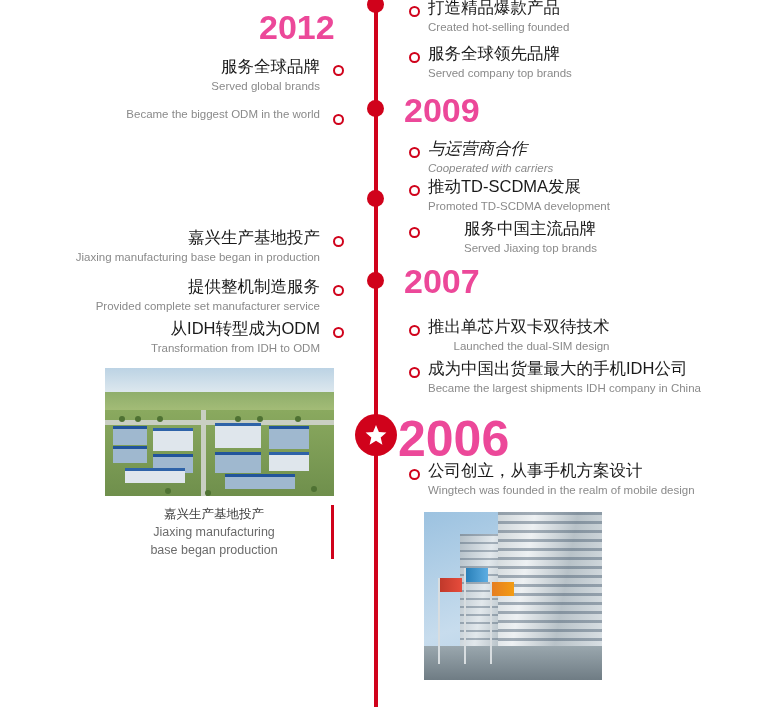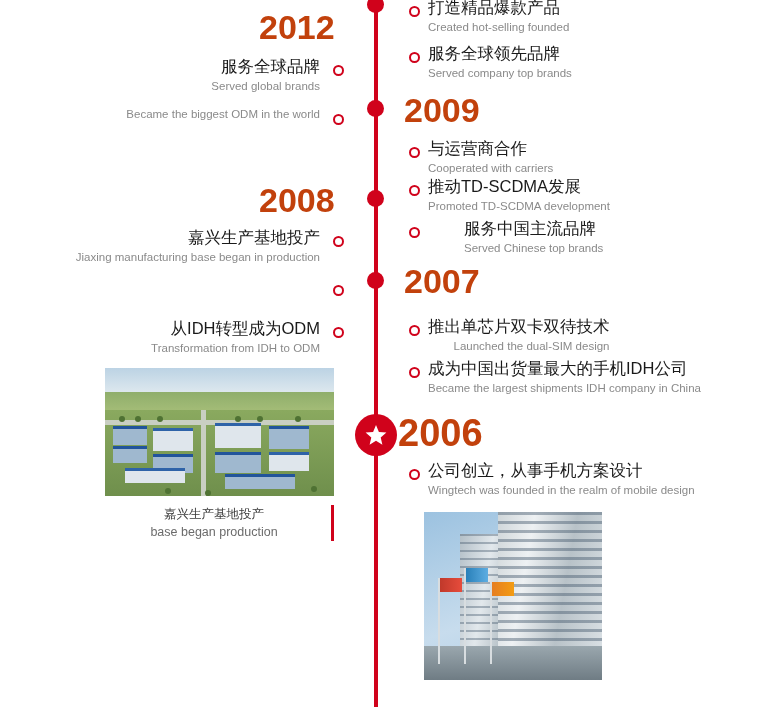"2012" .year { color: #c2410c -> #ec4899 }
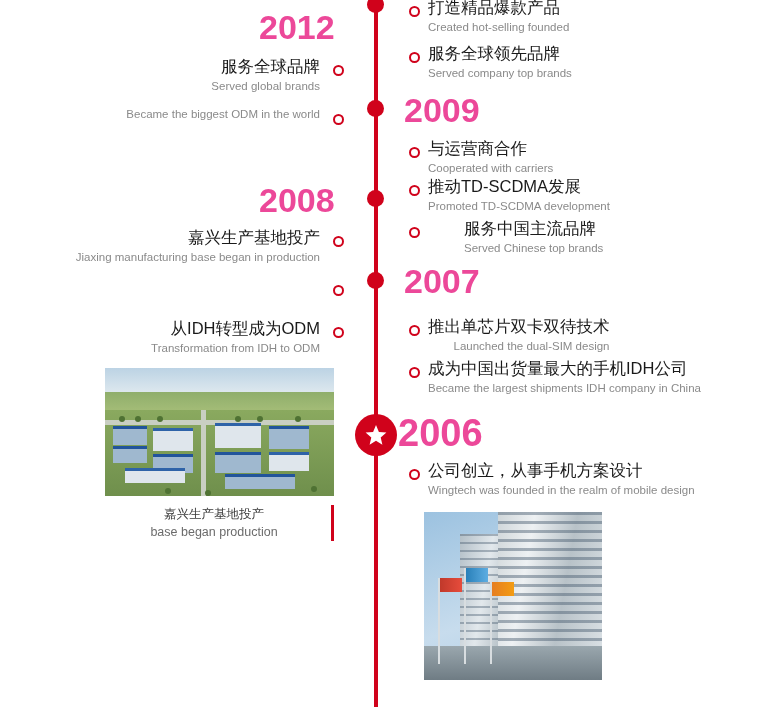"与运营商合作" div.event { font-style: none -> italic }
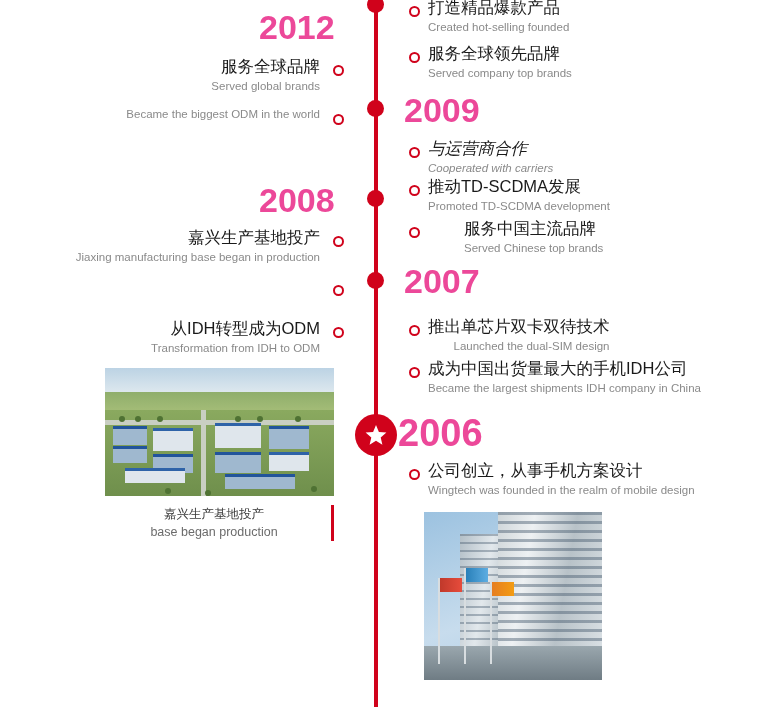"2008" div.year { html: <div>2008</div> -> none }
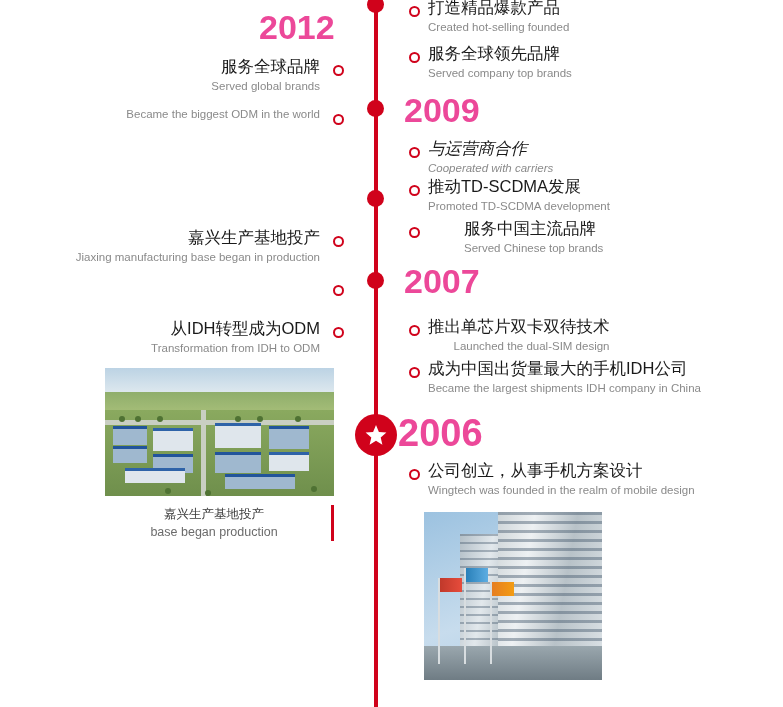"Served Chinese top brands" div.en { text: Chinese -> Jiaxing }
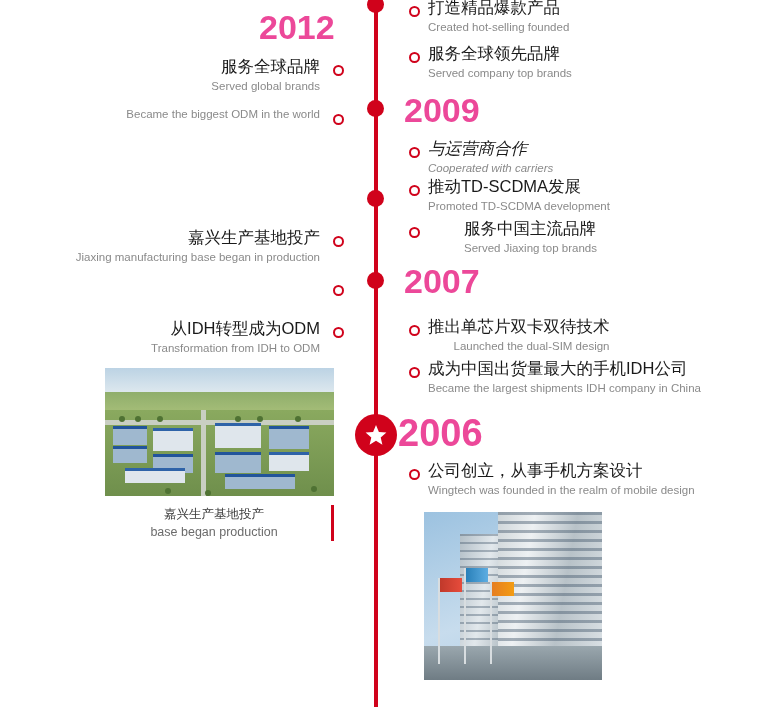"提供整机制造服务" div.event { html: none -> <div> <div>提供整机制造服务</div> <div>Provided complete set manufacturer service</div> </div> }
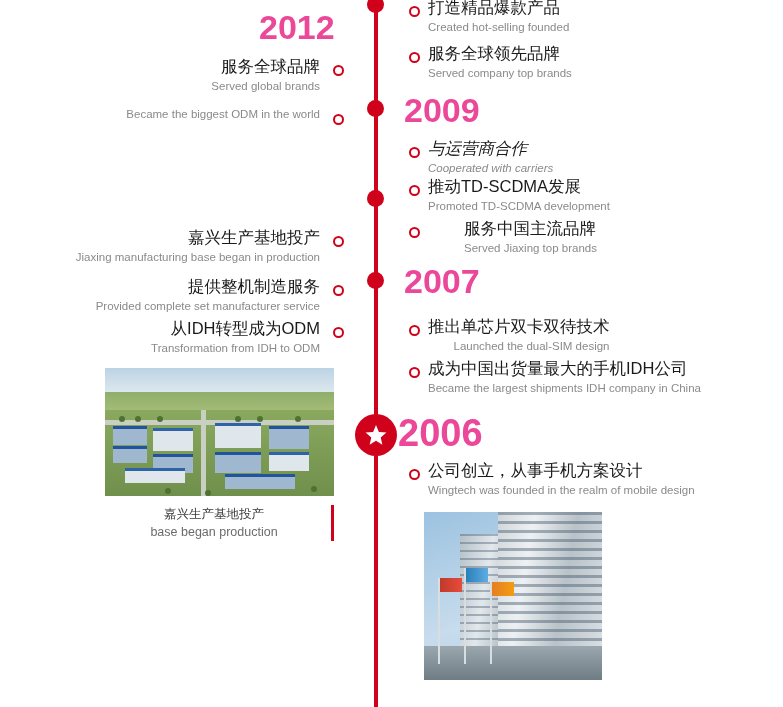"2006" div.year { font-size: 38px -> 50px }
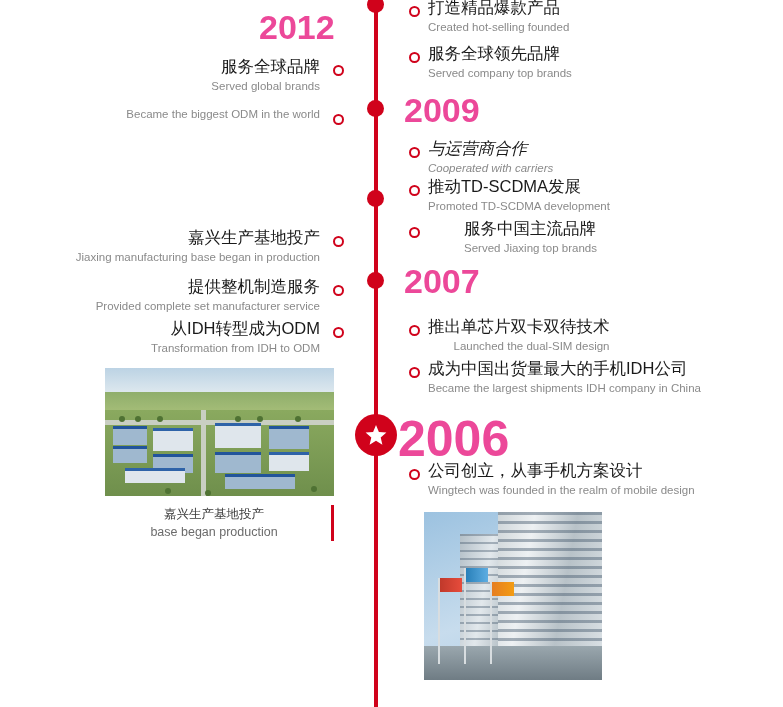"Jiaxing manufacturing" div.cap-en { html: none -> <div>Jiaxing manufacturing</div> }
